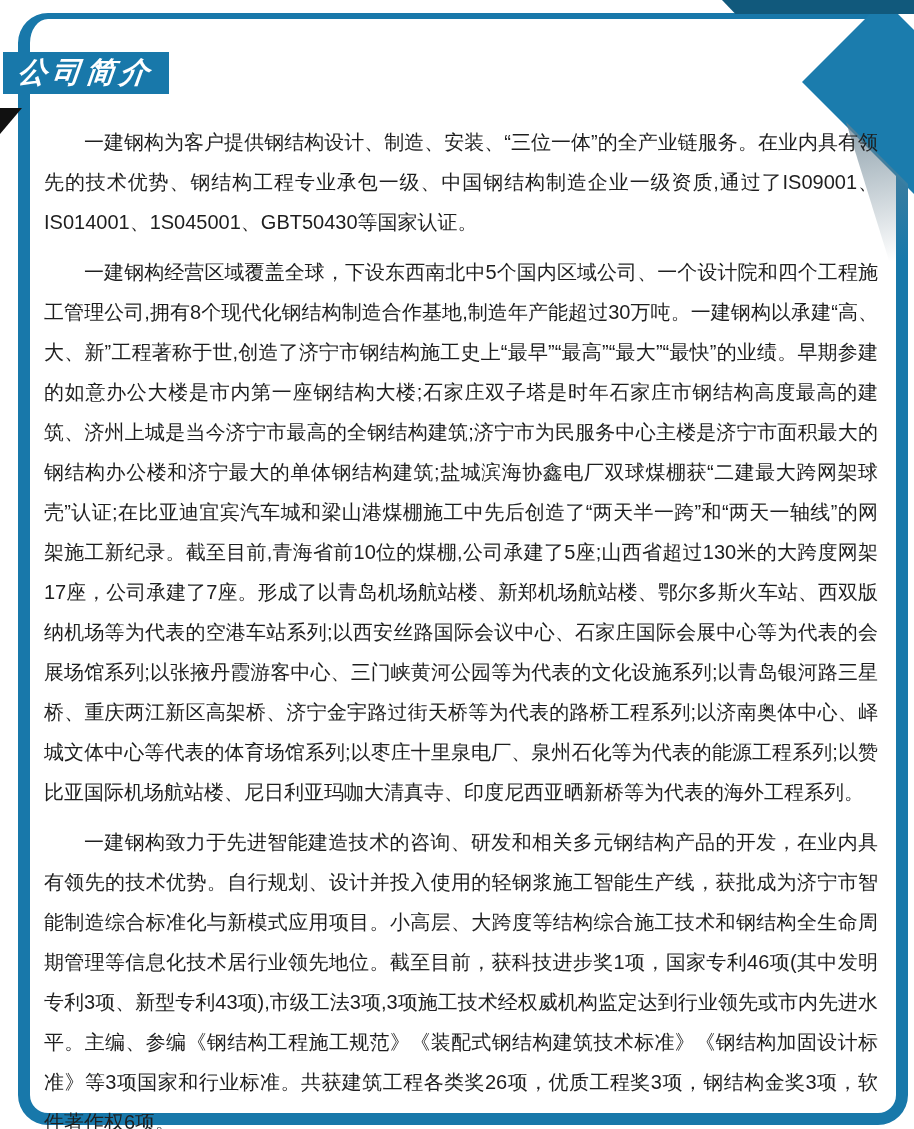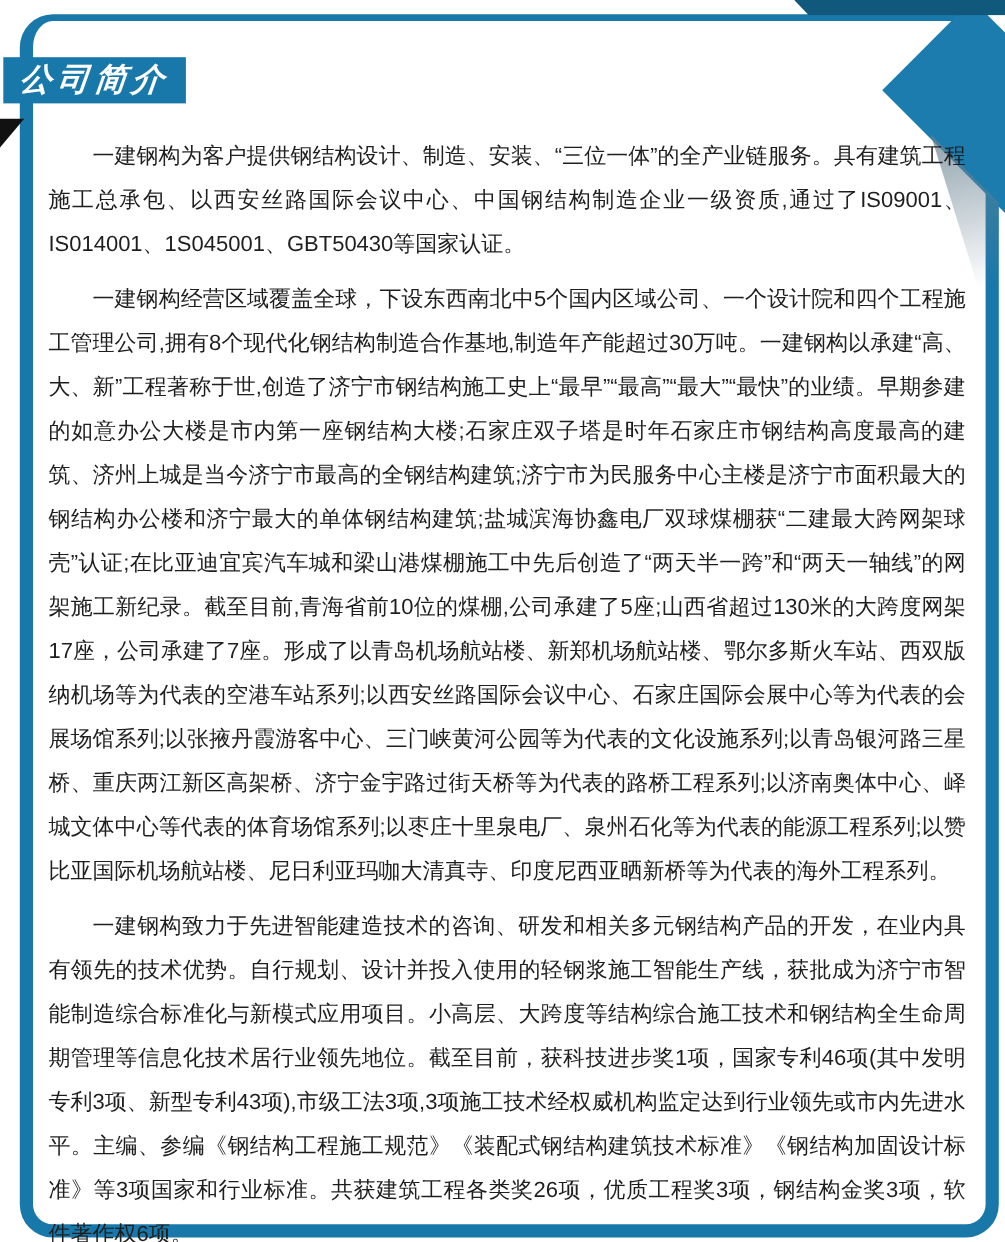"一建钢构为客户提供钢结构设计、制造、安装、“三位一体”的全产业链服务。具有建筑工" p { text: 具有建筑工程施工总承包、以西安丝路国际会议中心 -> 在业内具有领先的技术优势、钢结构工程专业承包一级 }
